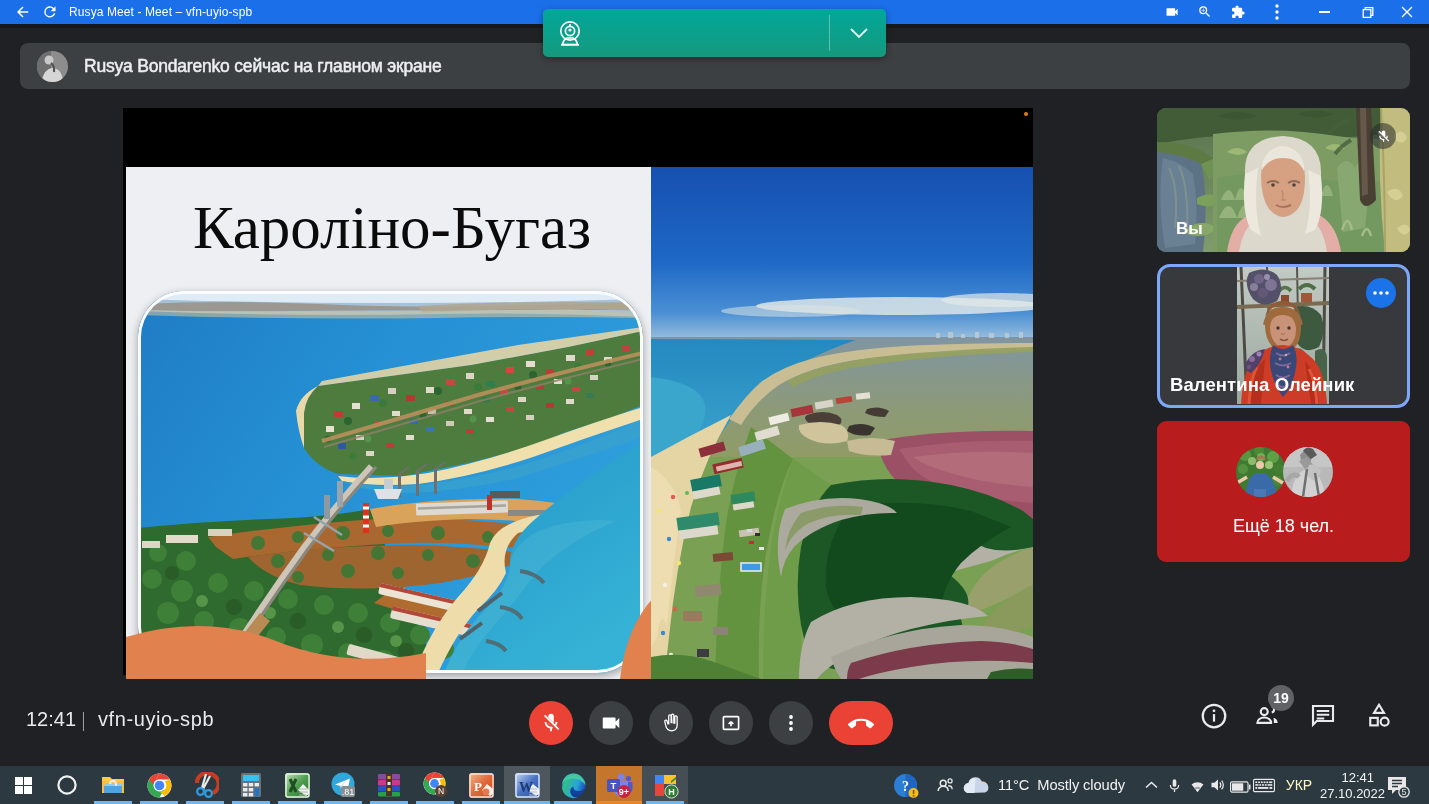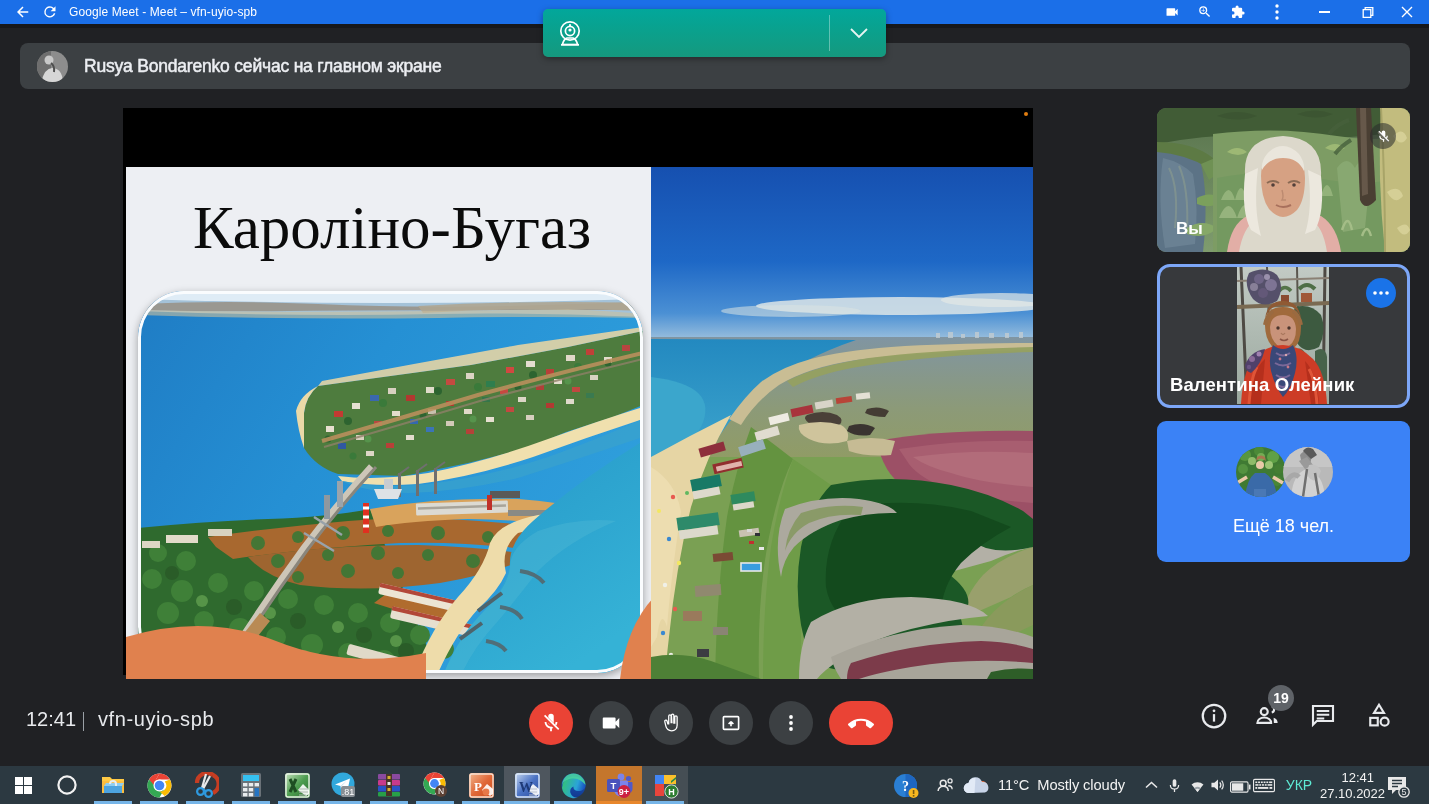"Google Meet - Meet –" div { text: Google -> Rusya }
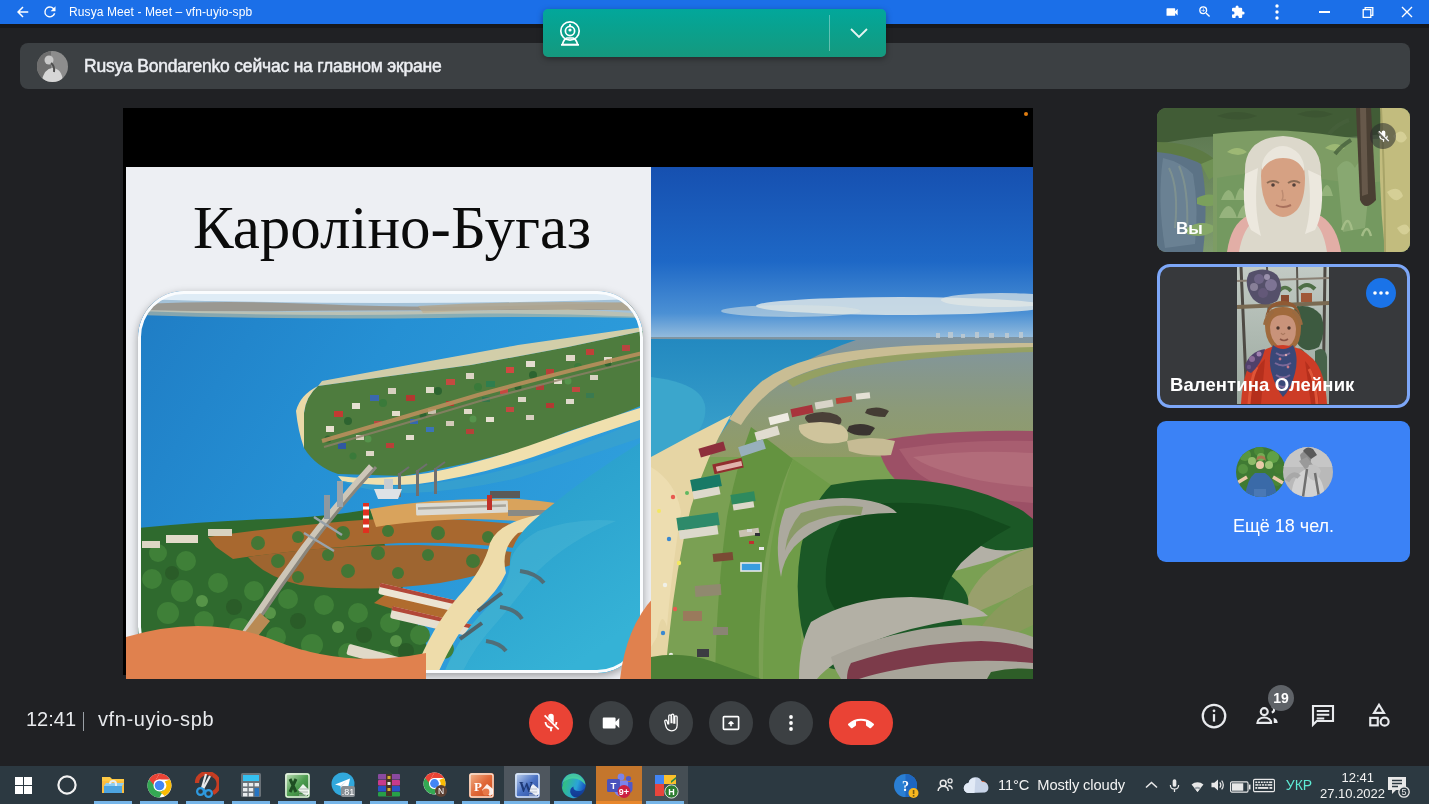"Ещё 18 чел." #tile3 { background: #3b82f6 -> #b91c1c }
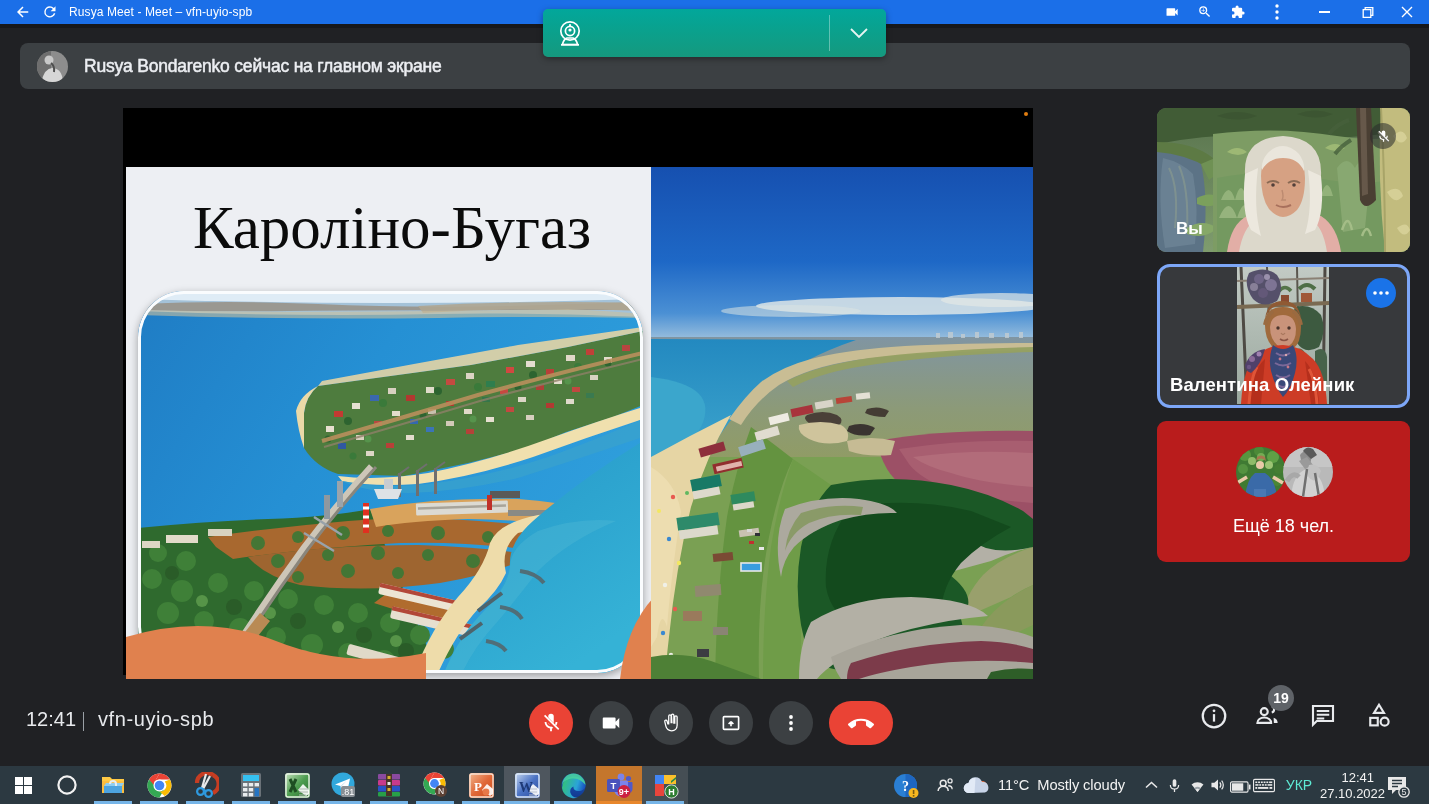"УКР" div.abs { color: #5eead4 -> #fef9c3 }
